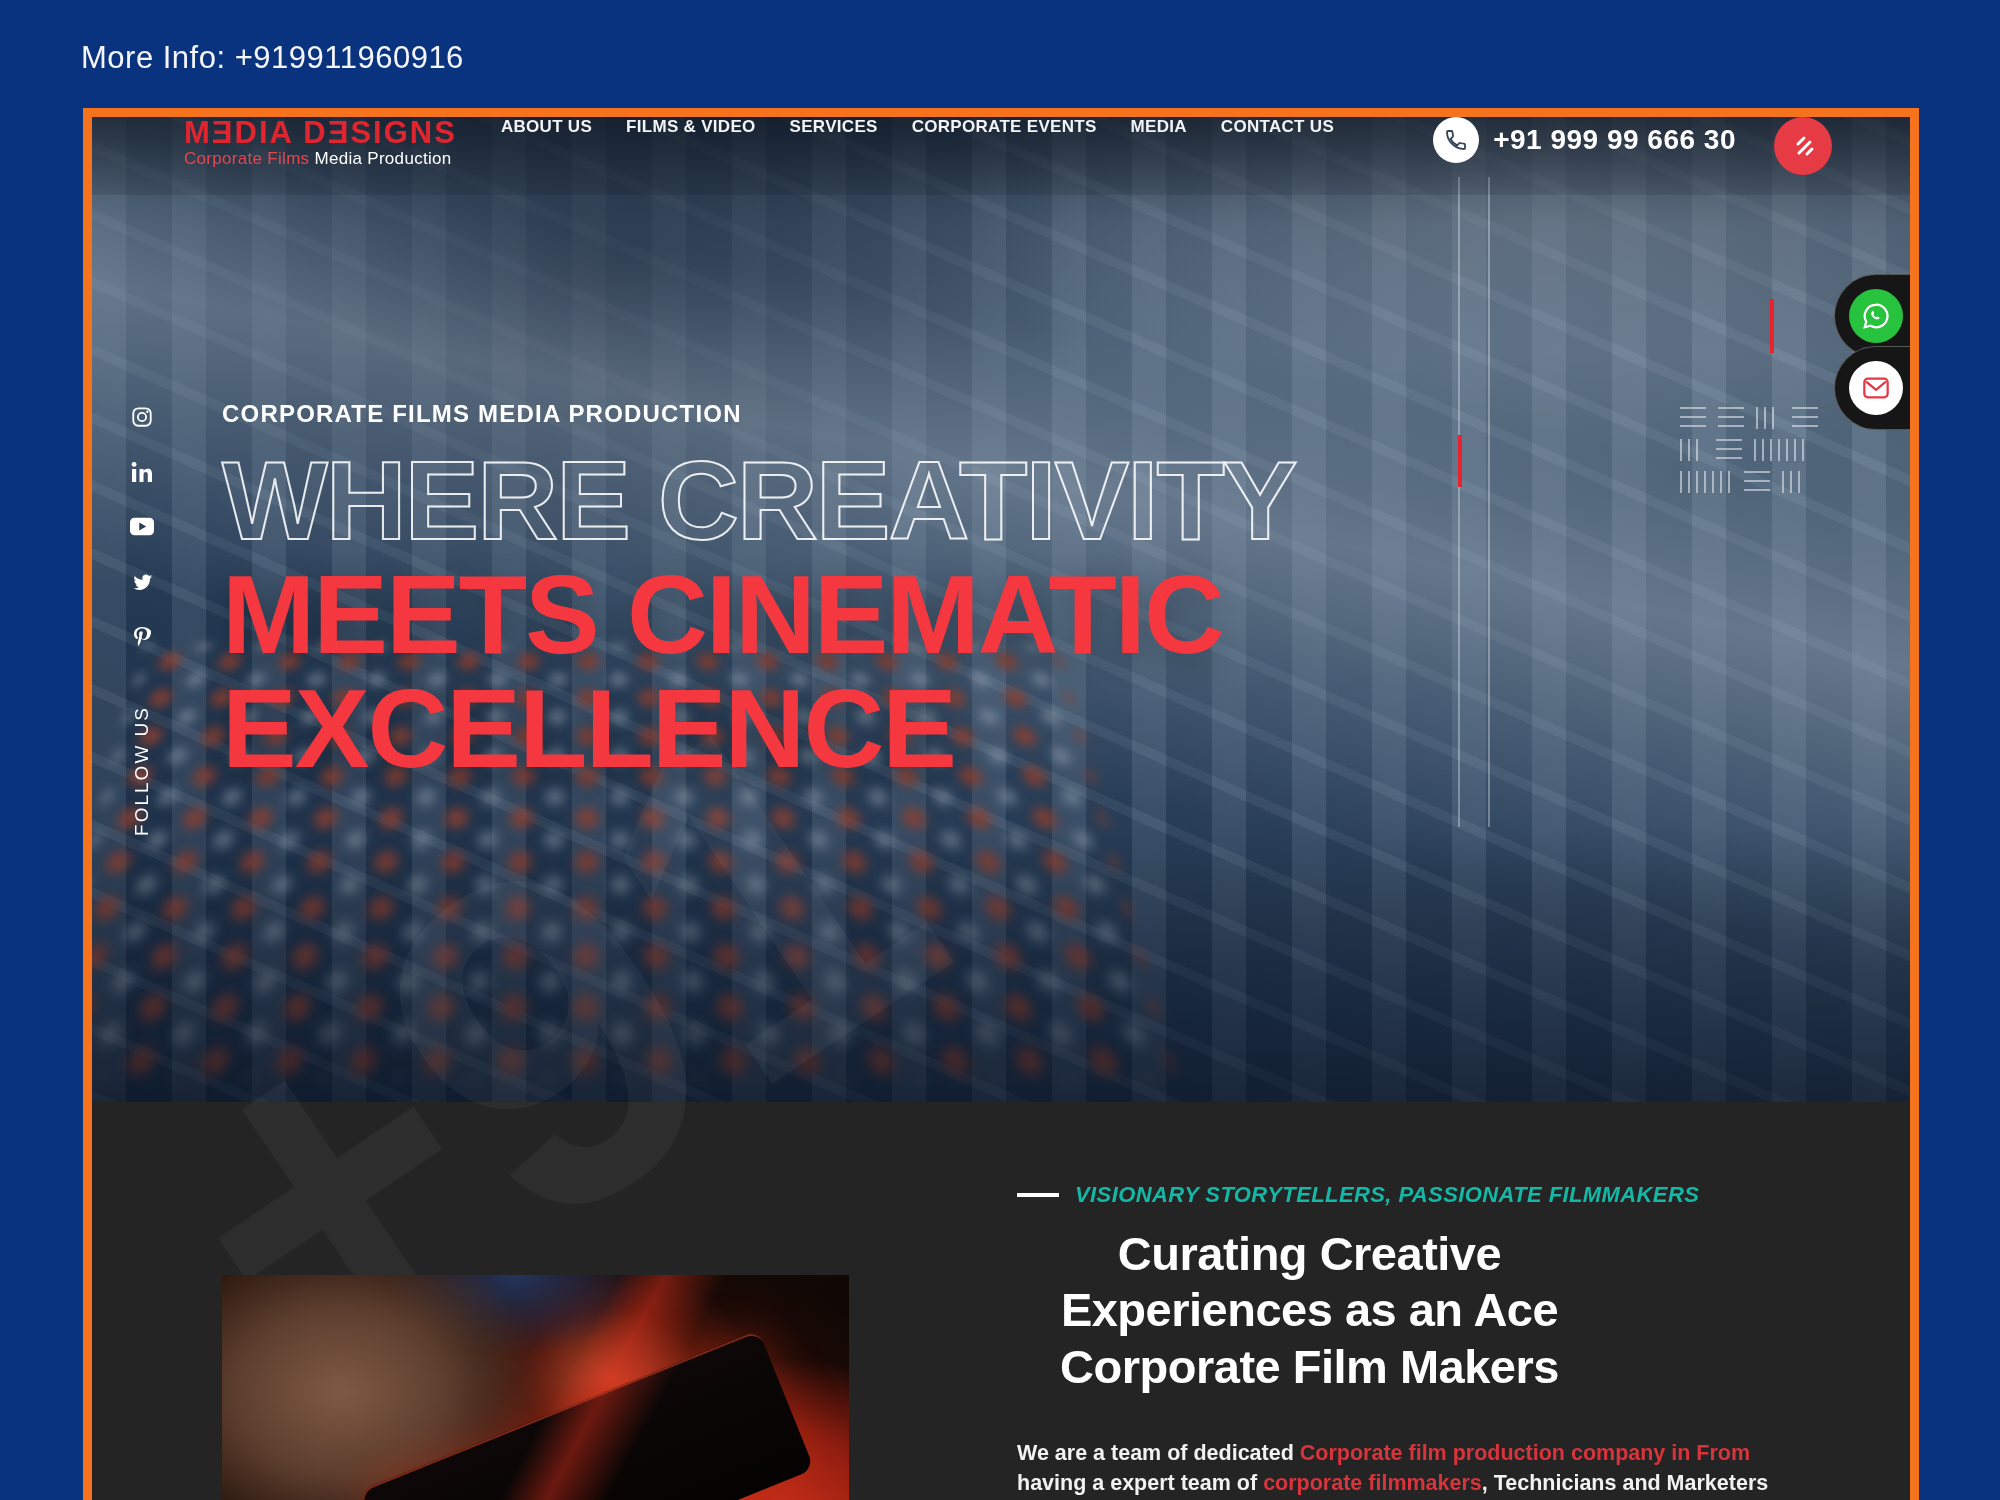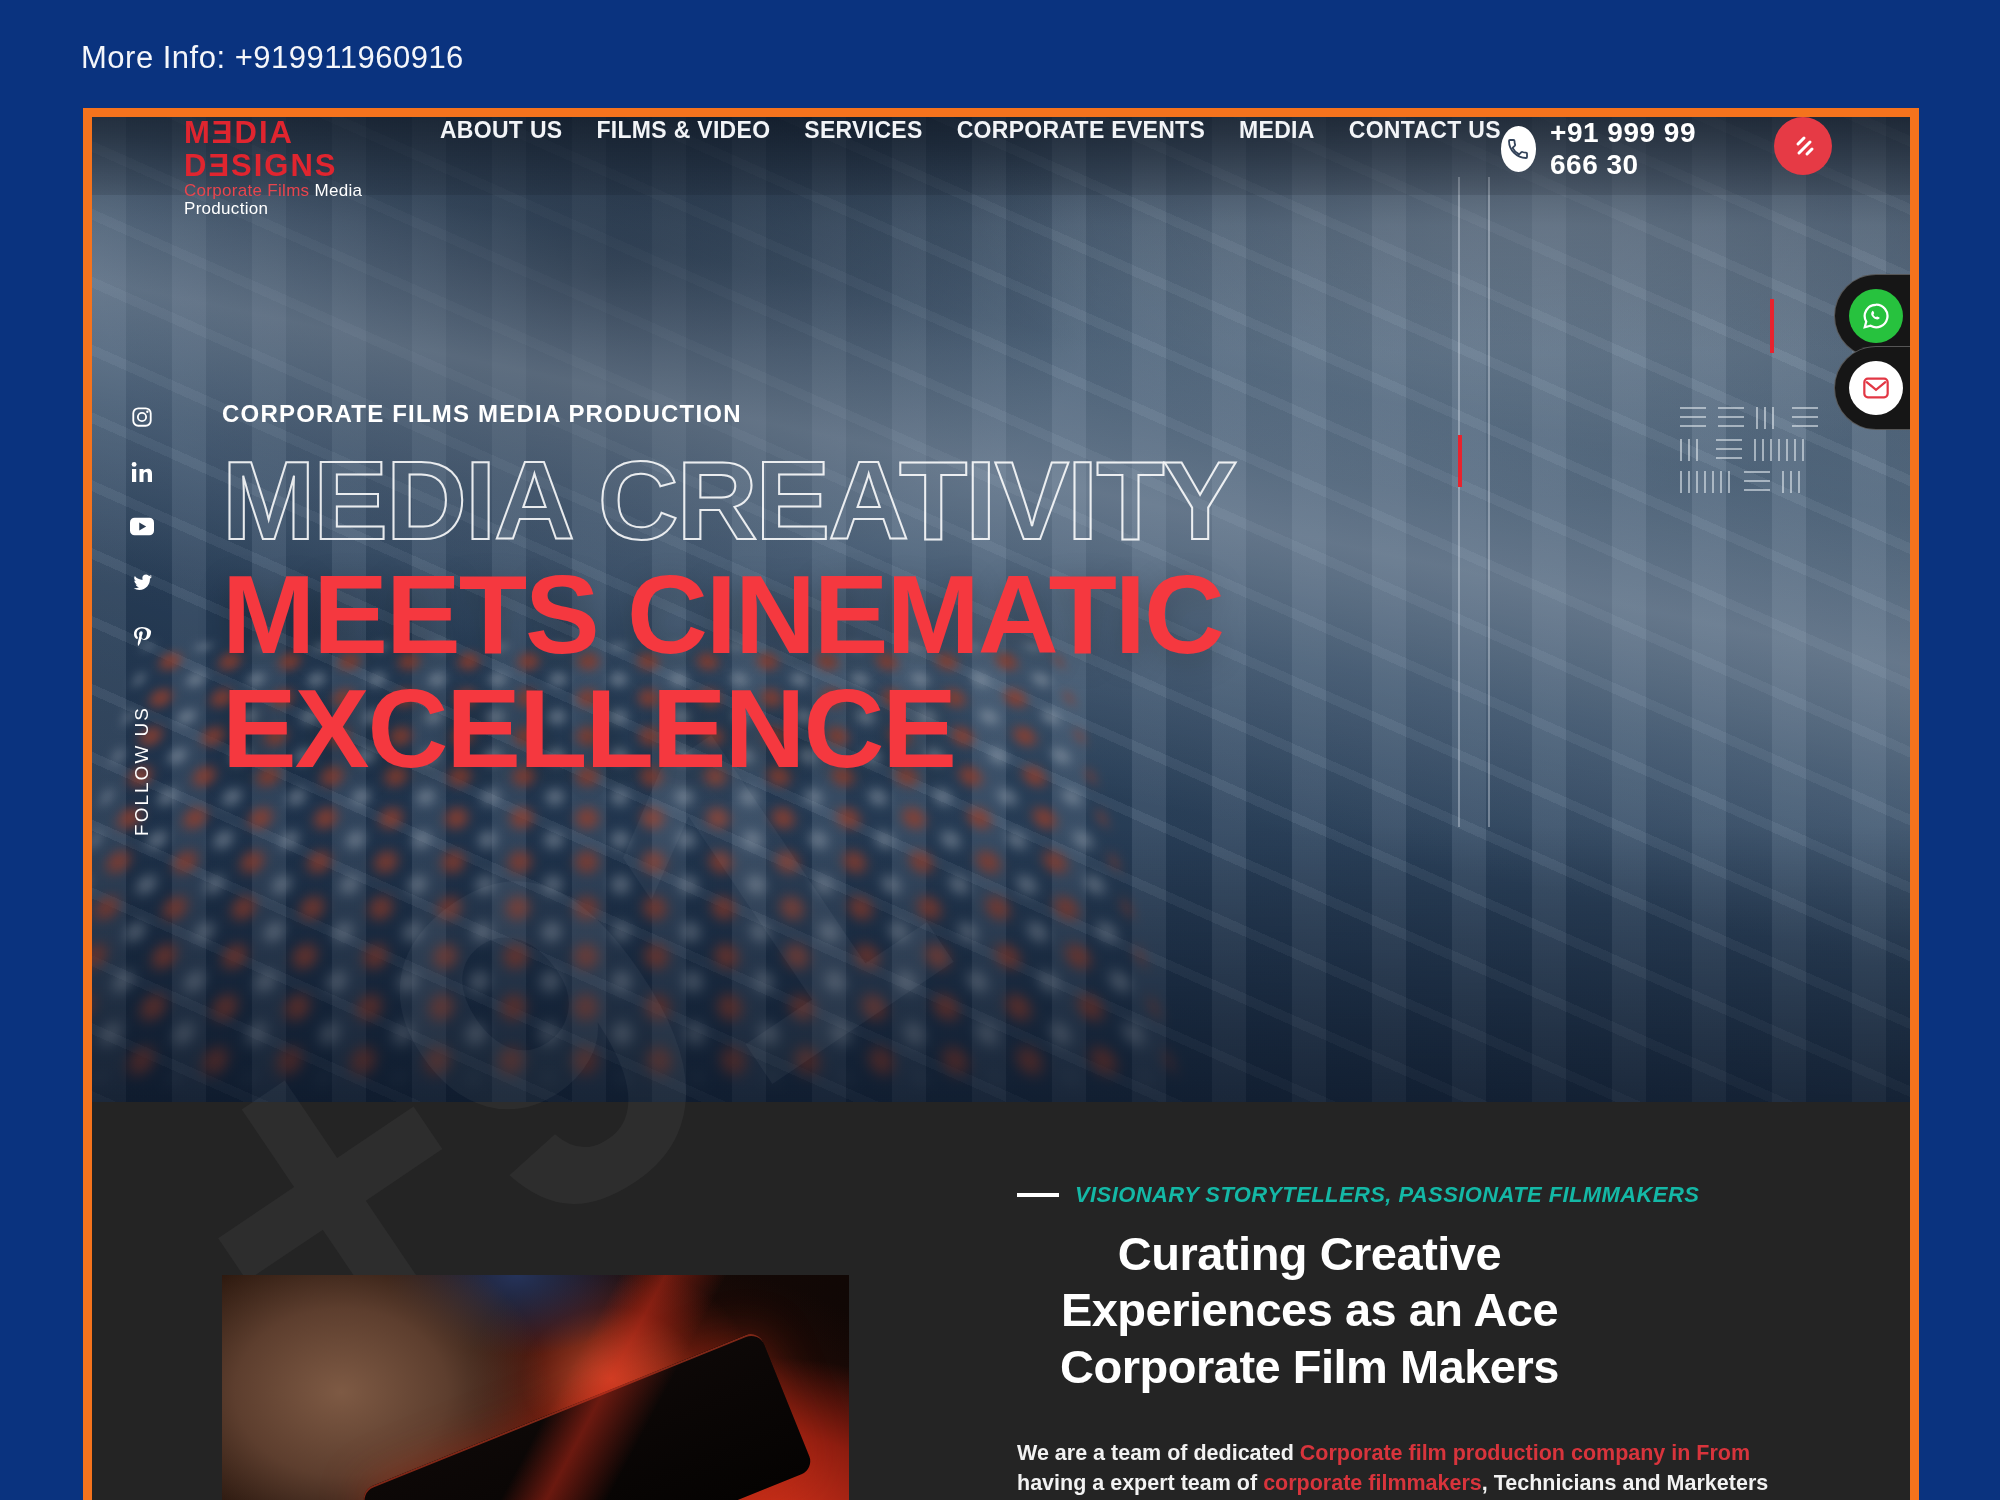"ABOUT US" .nav-item { font-size: 23px -> 17px }
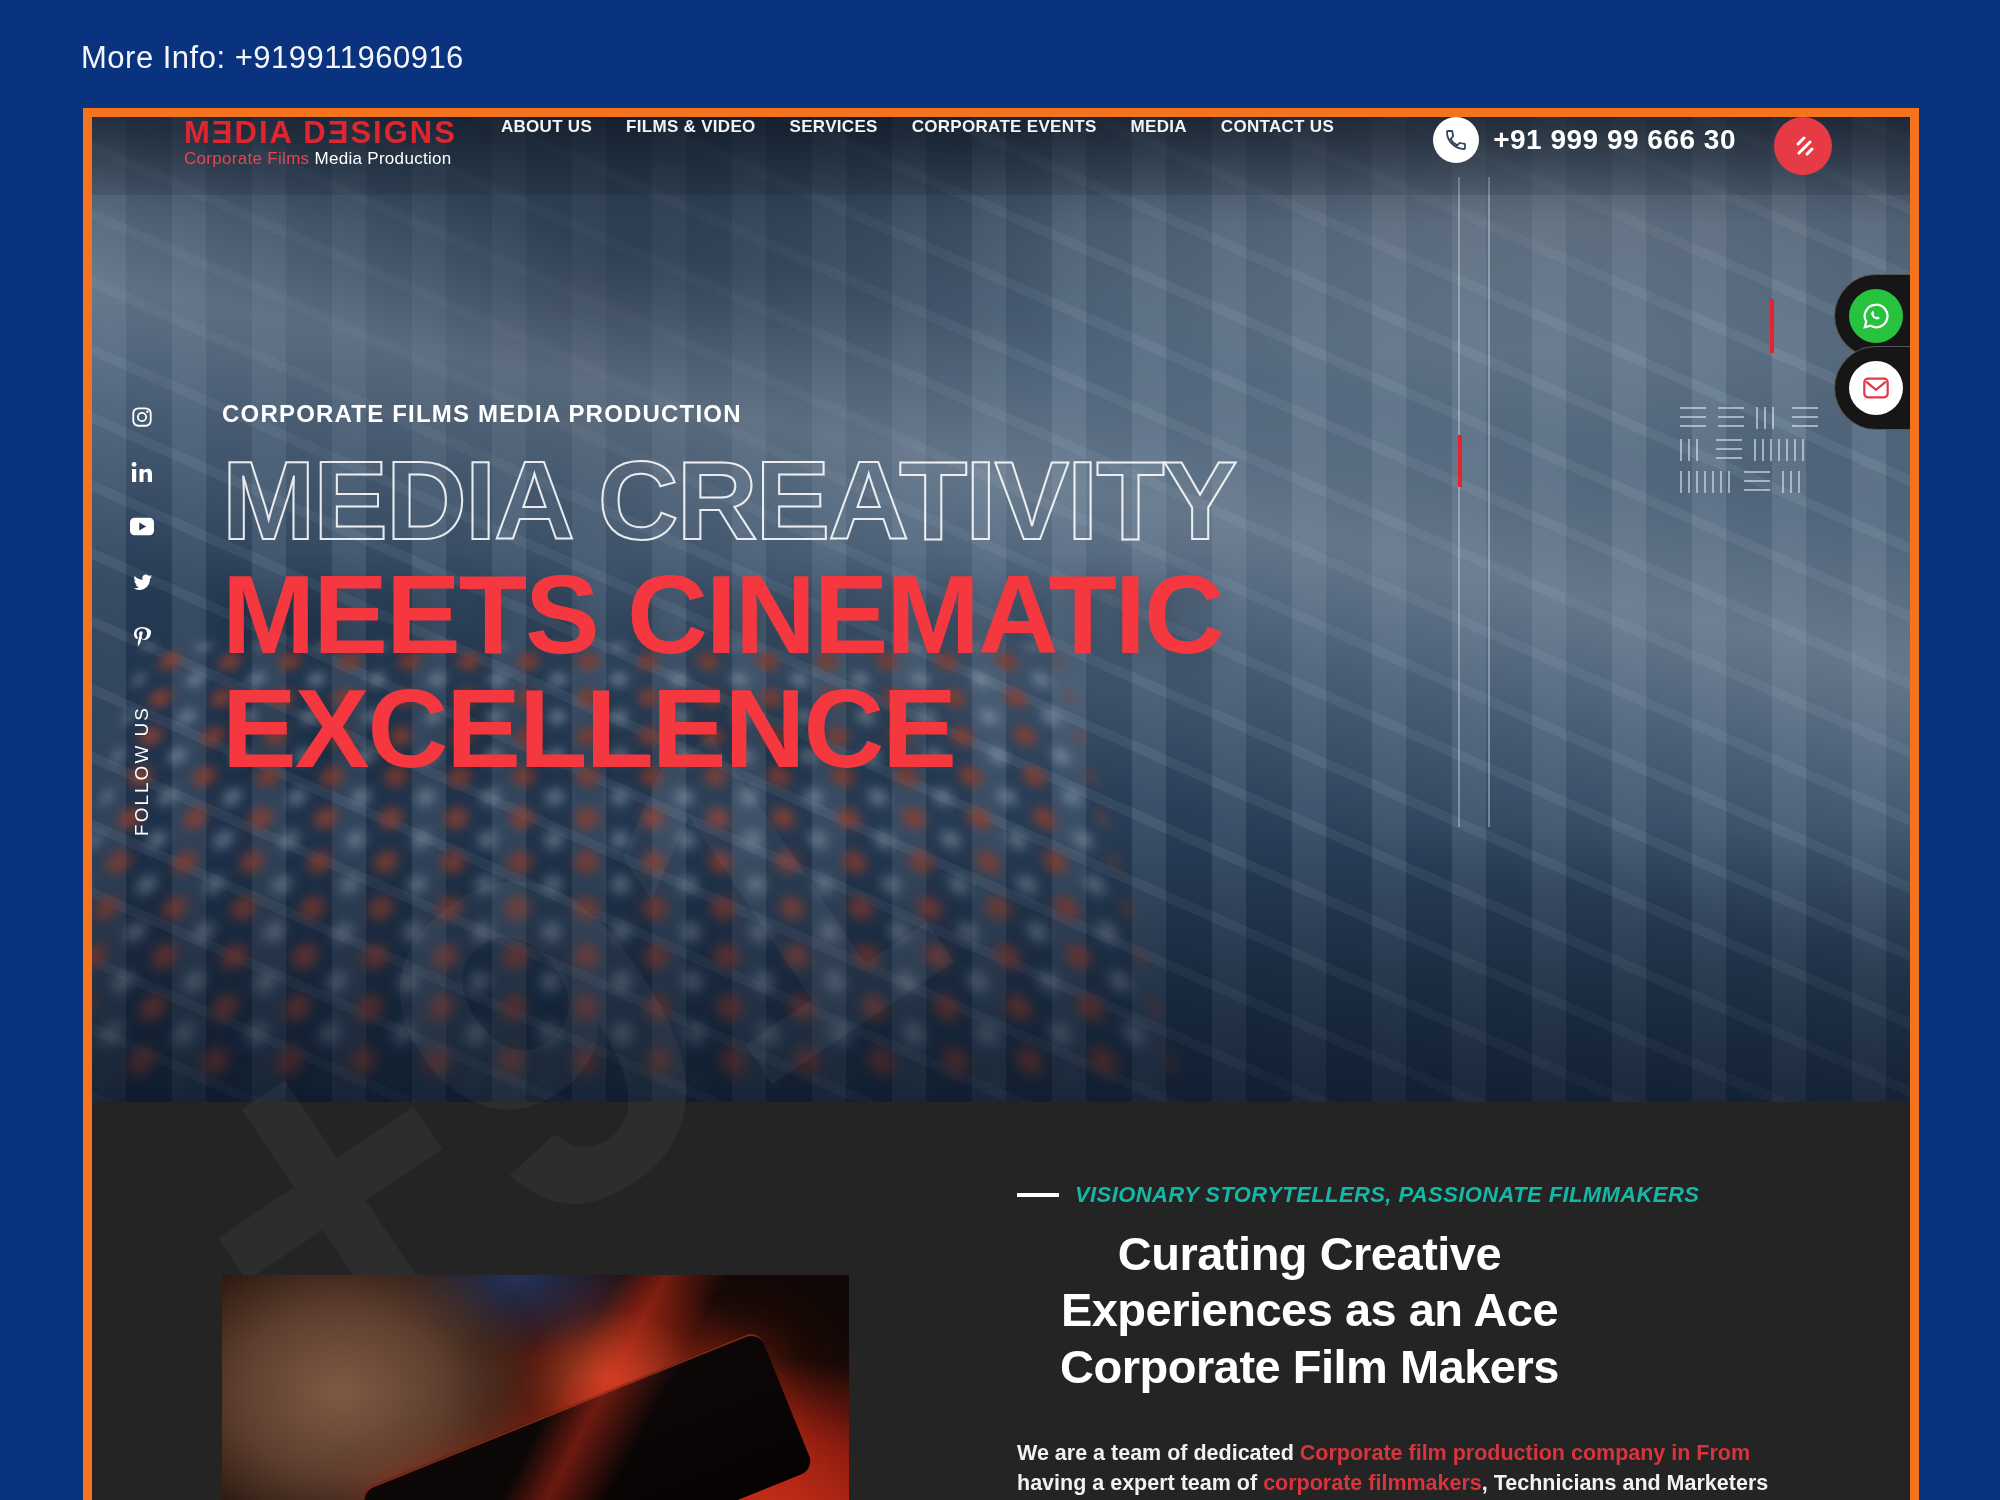"MEDIA CREATIVITY" div.t-outline { text: MEDIA -> WHERE }
